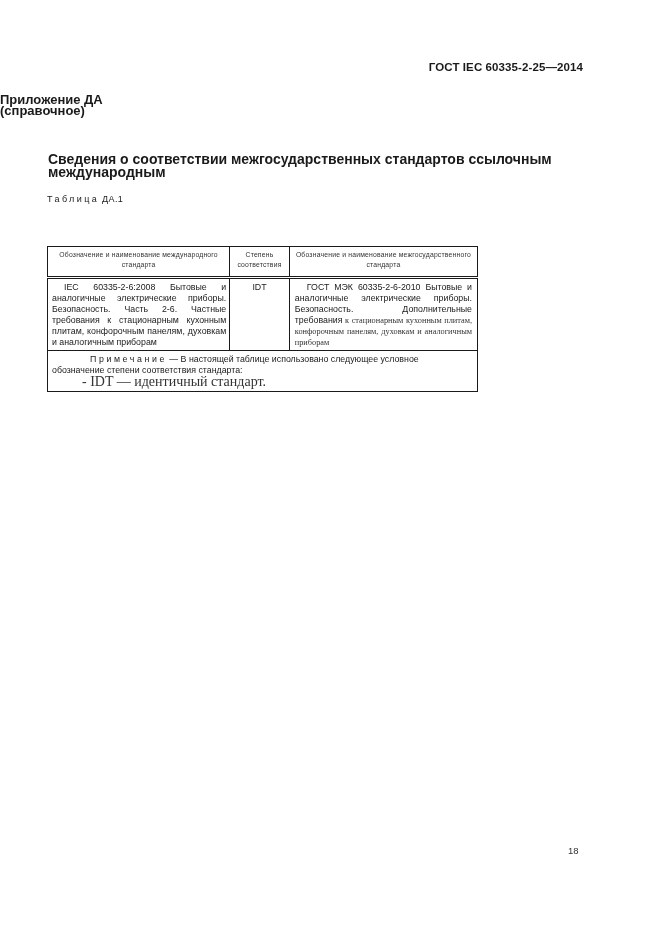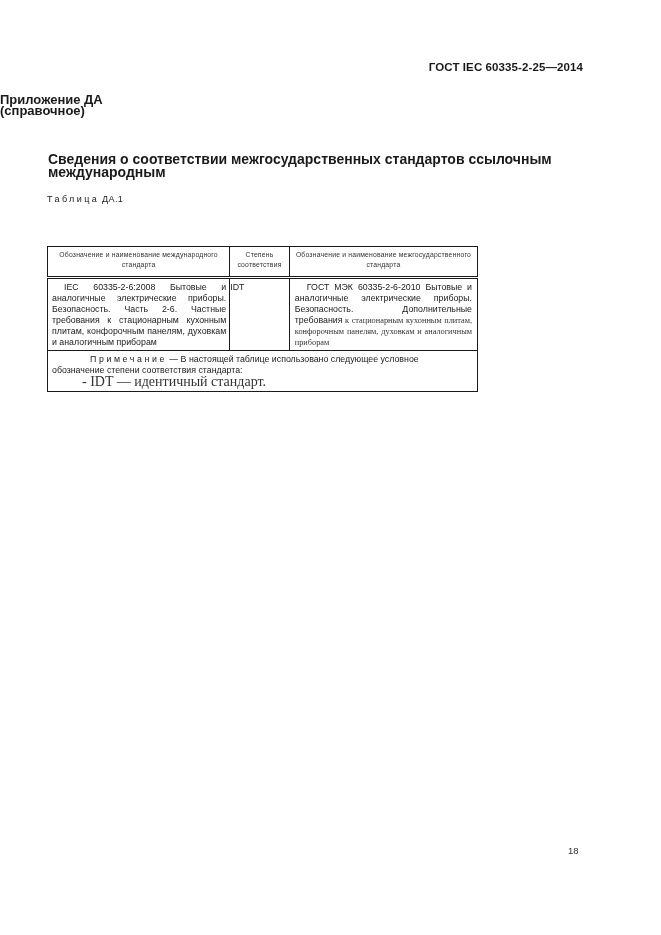"IDT" td.cell-degree { text-align: left -> center }
